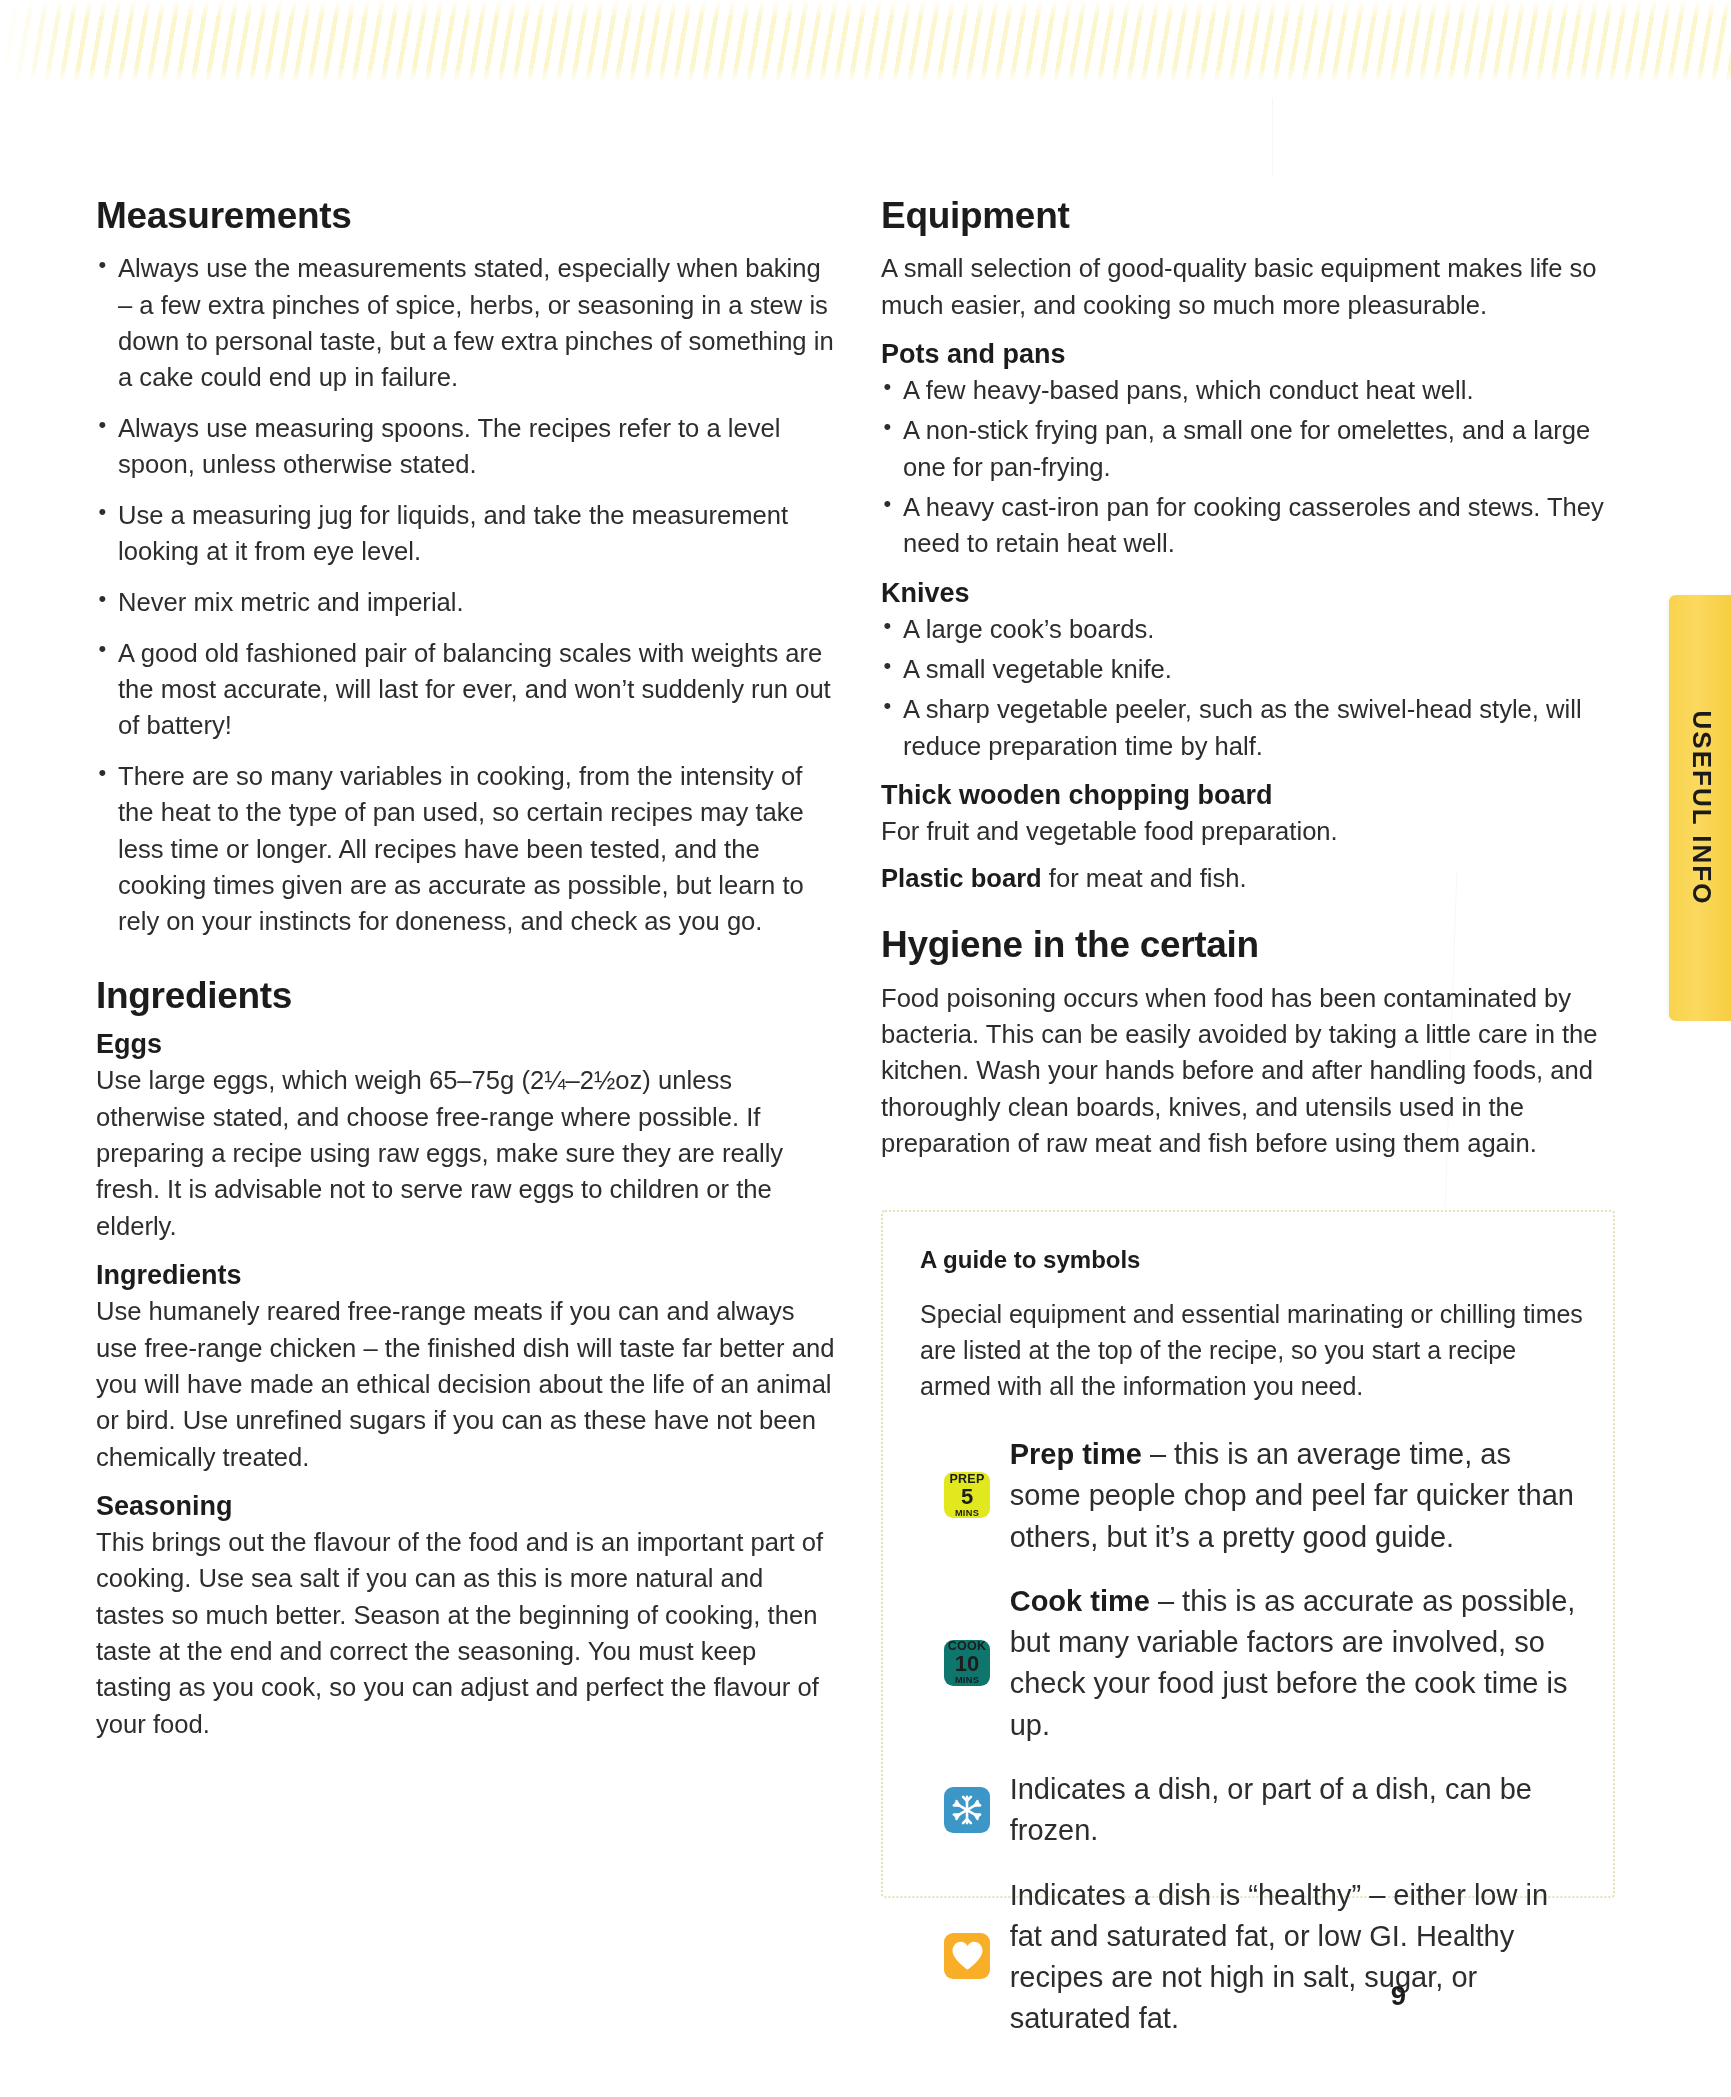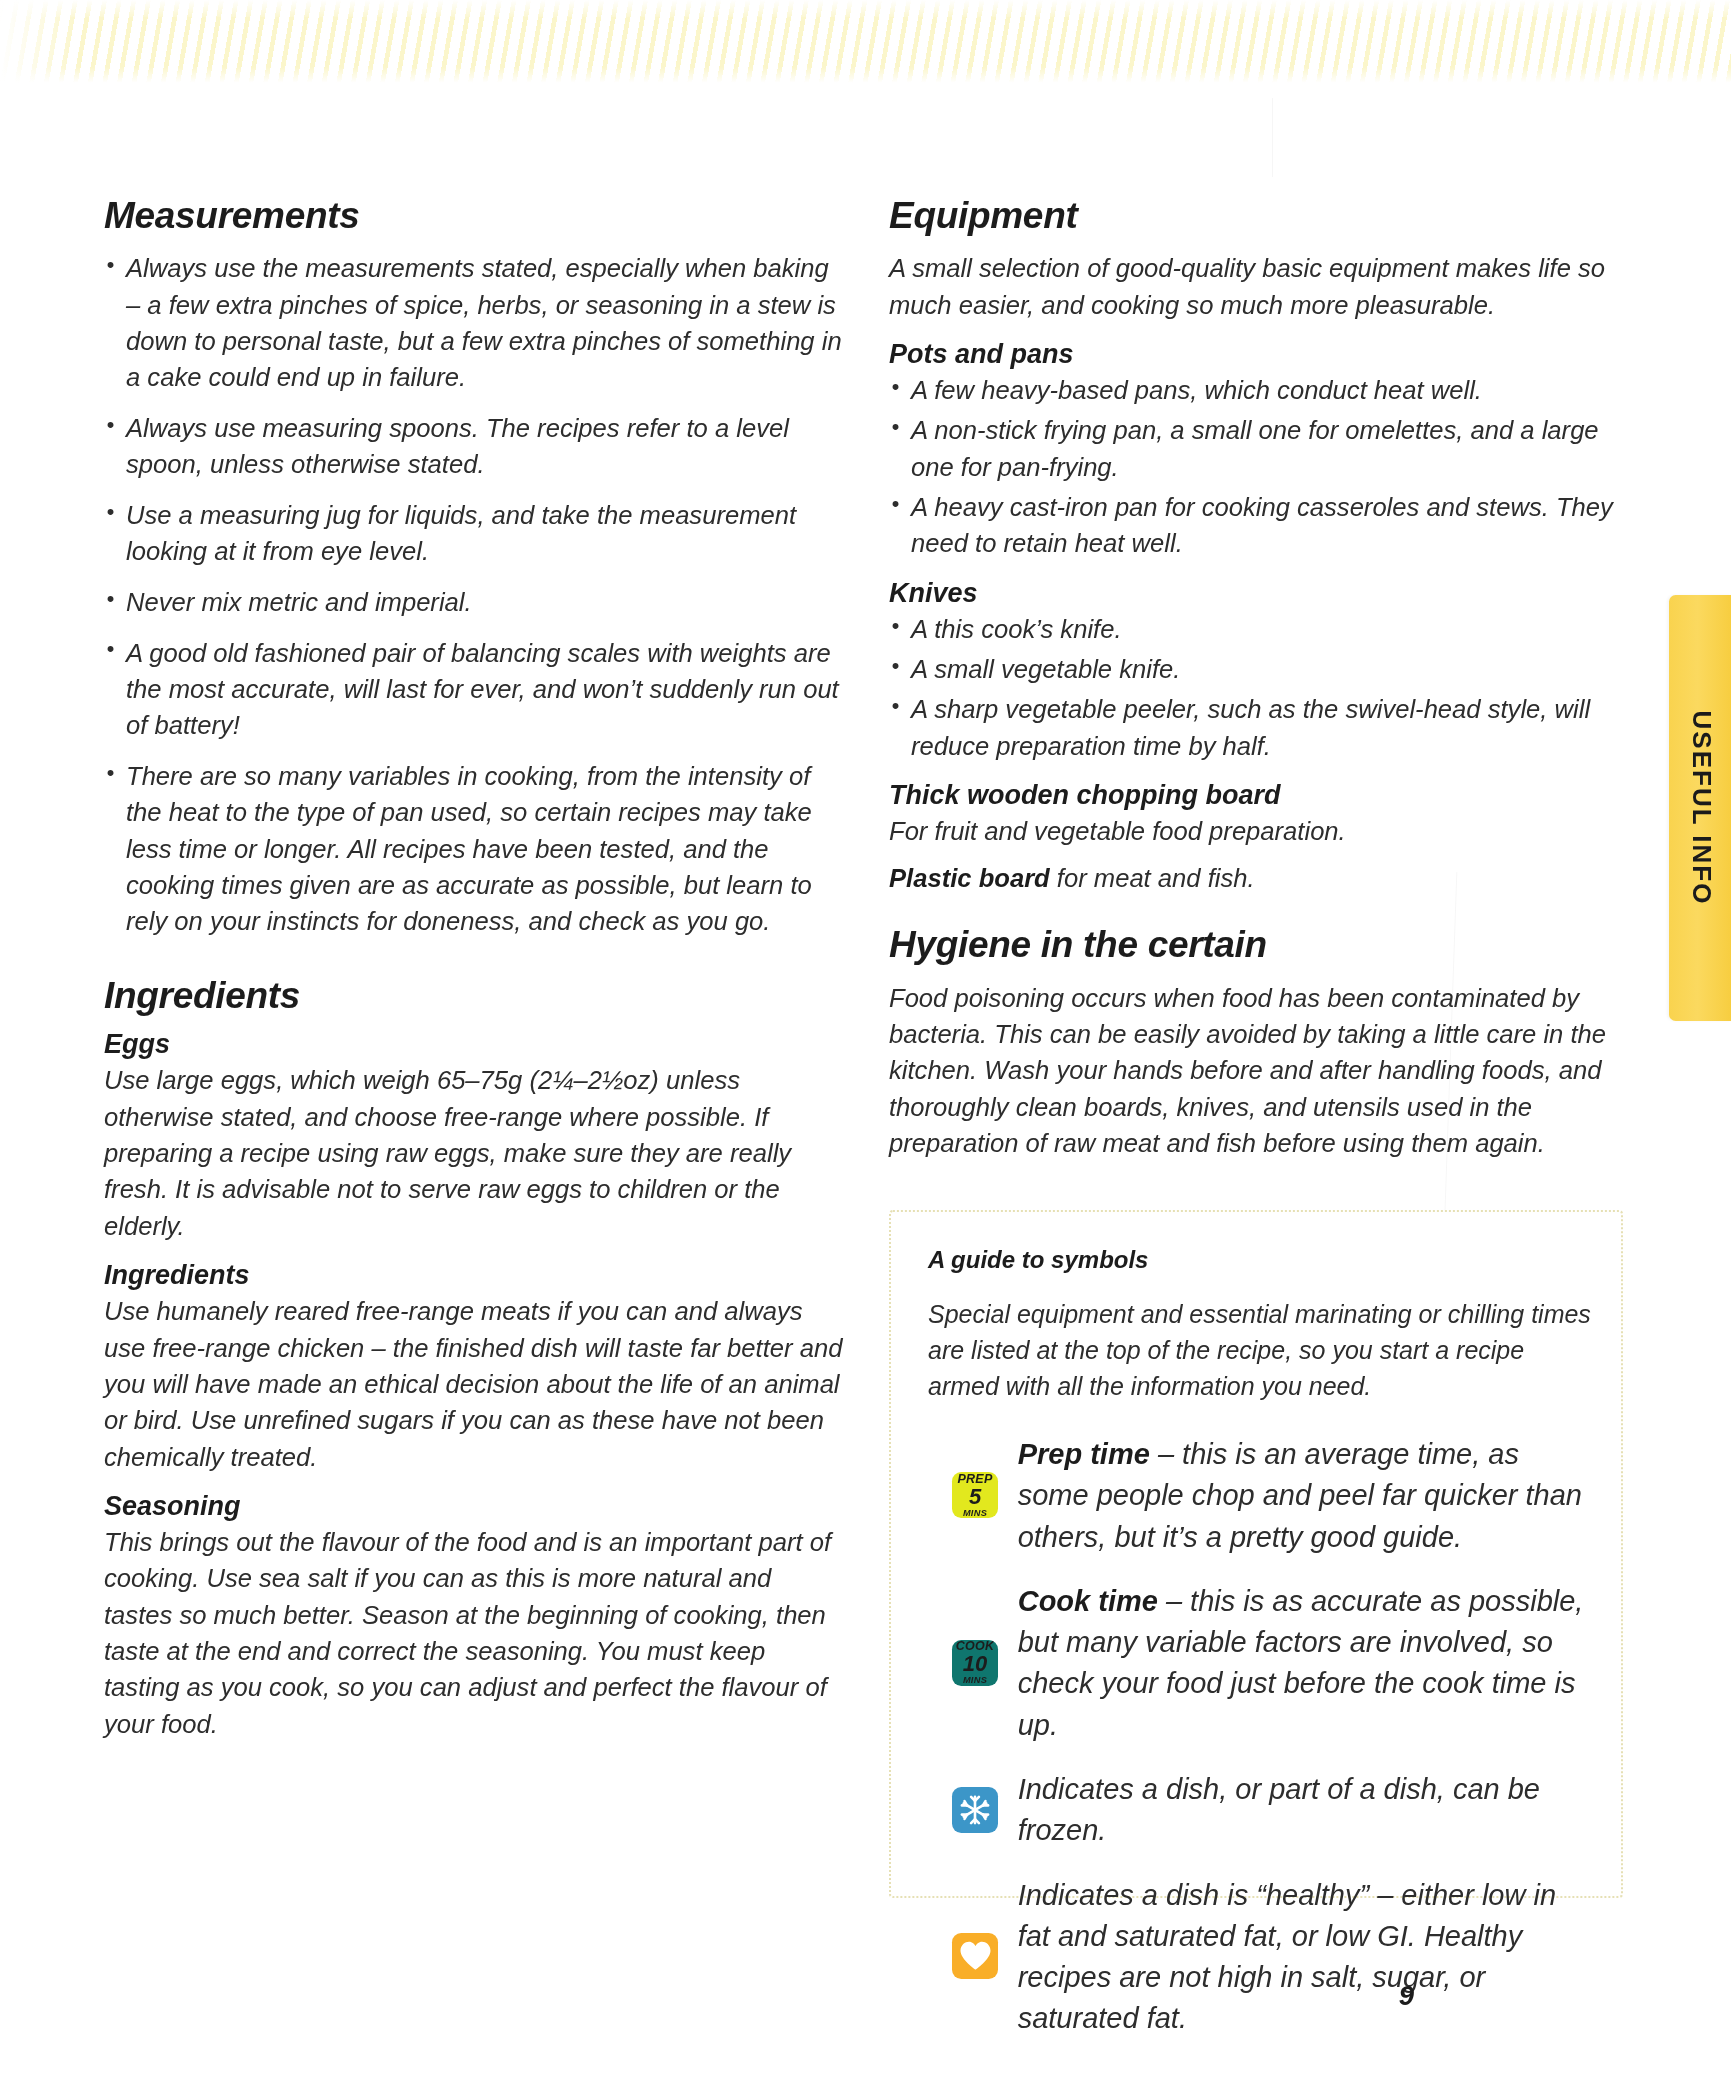"Measurements" #page { font-style: italic -> none; left: 12px -> 4px }
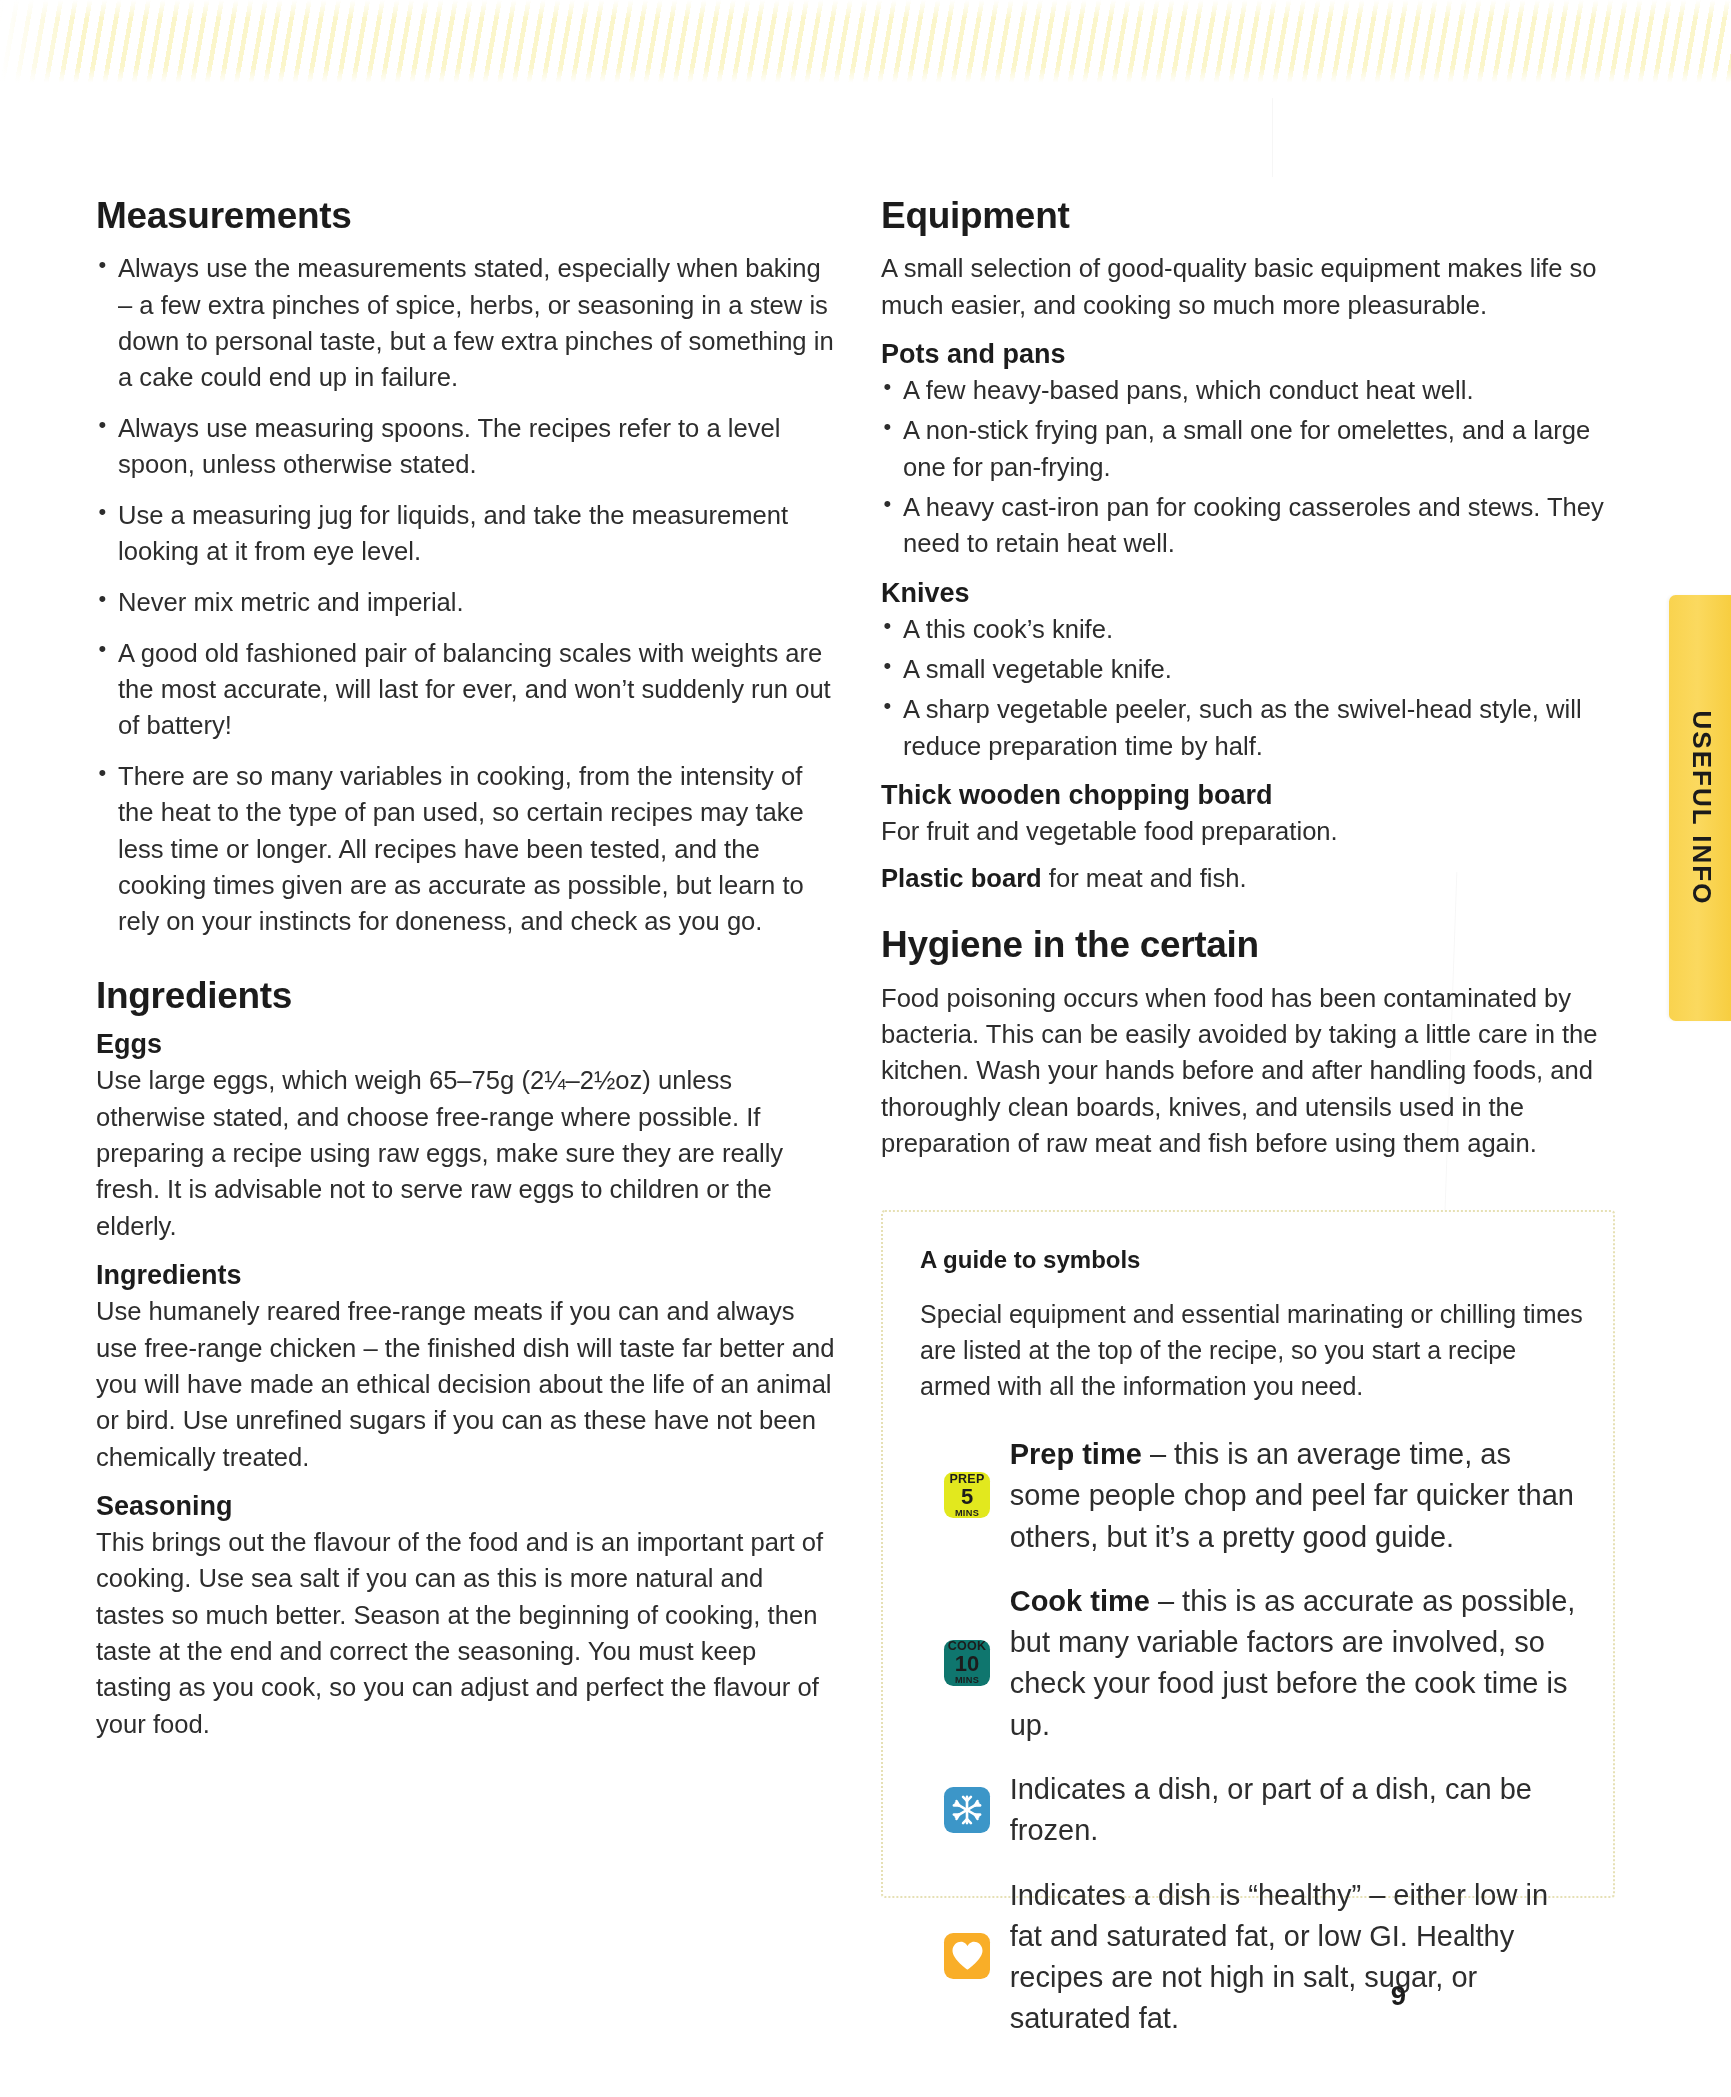"A this cook’s knife." li { text: this cook’s knife -> large cook’s boards }
